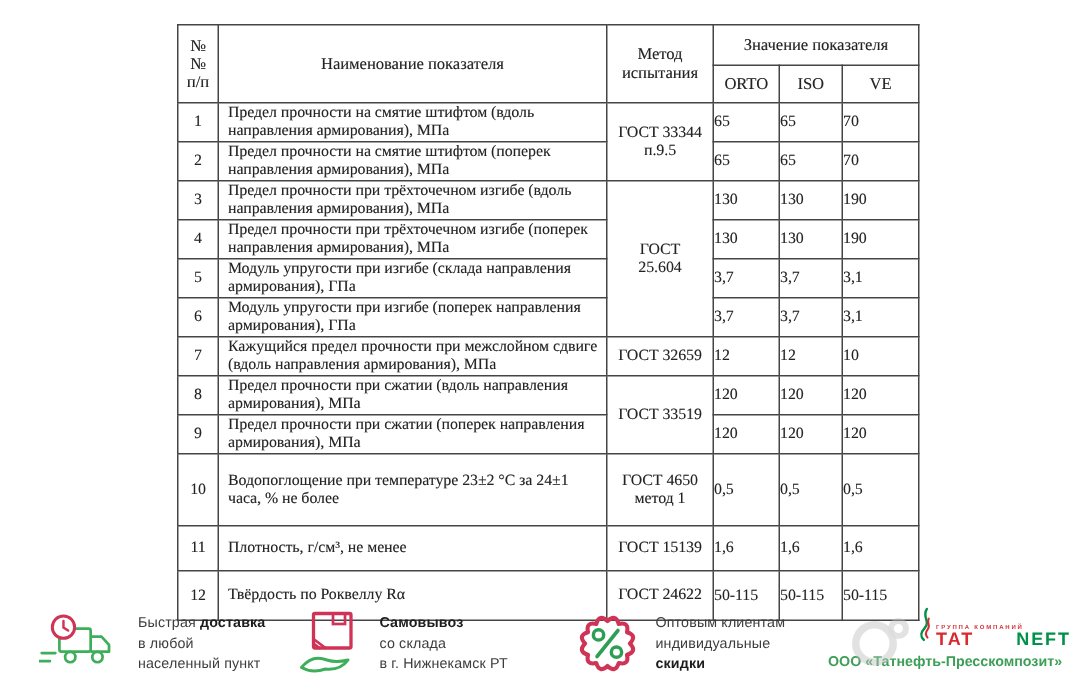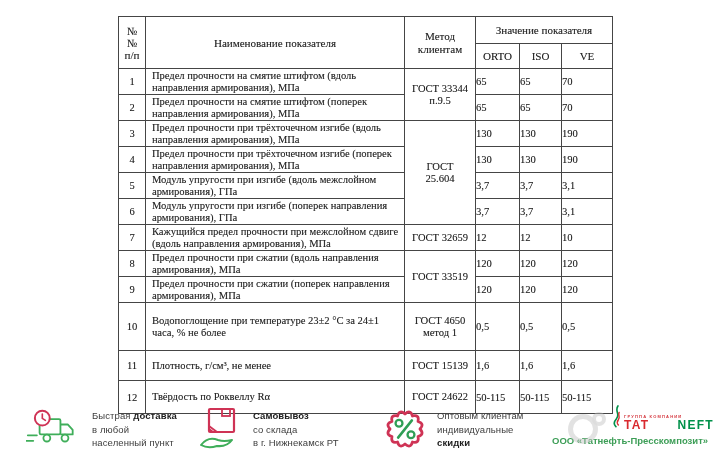"Метод клиентам" th.h-method { text: клиентам -> испытания }
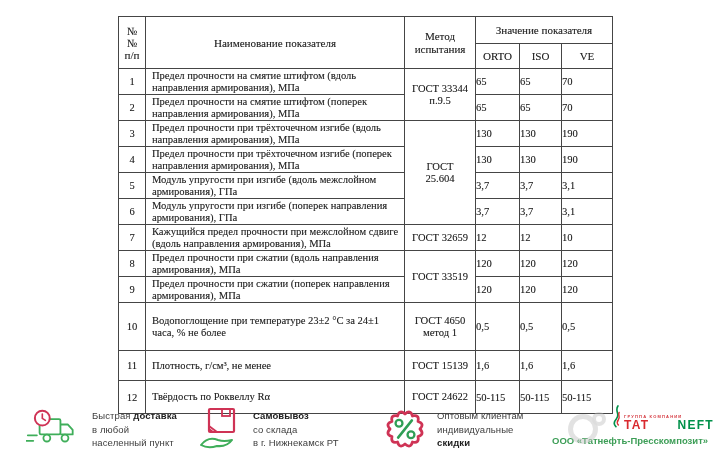"Модуль упругости при изгибе (вдоль" td.name { text: вдоль межслойном -> склада направления }
